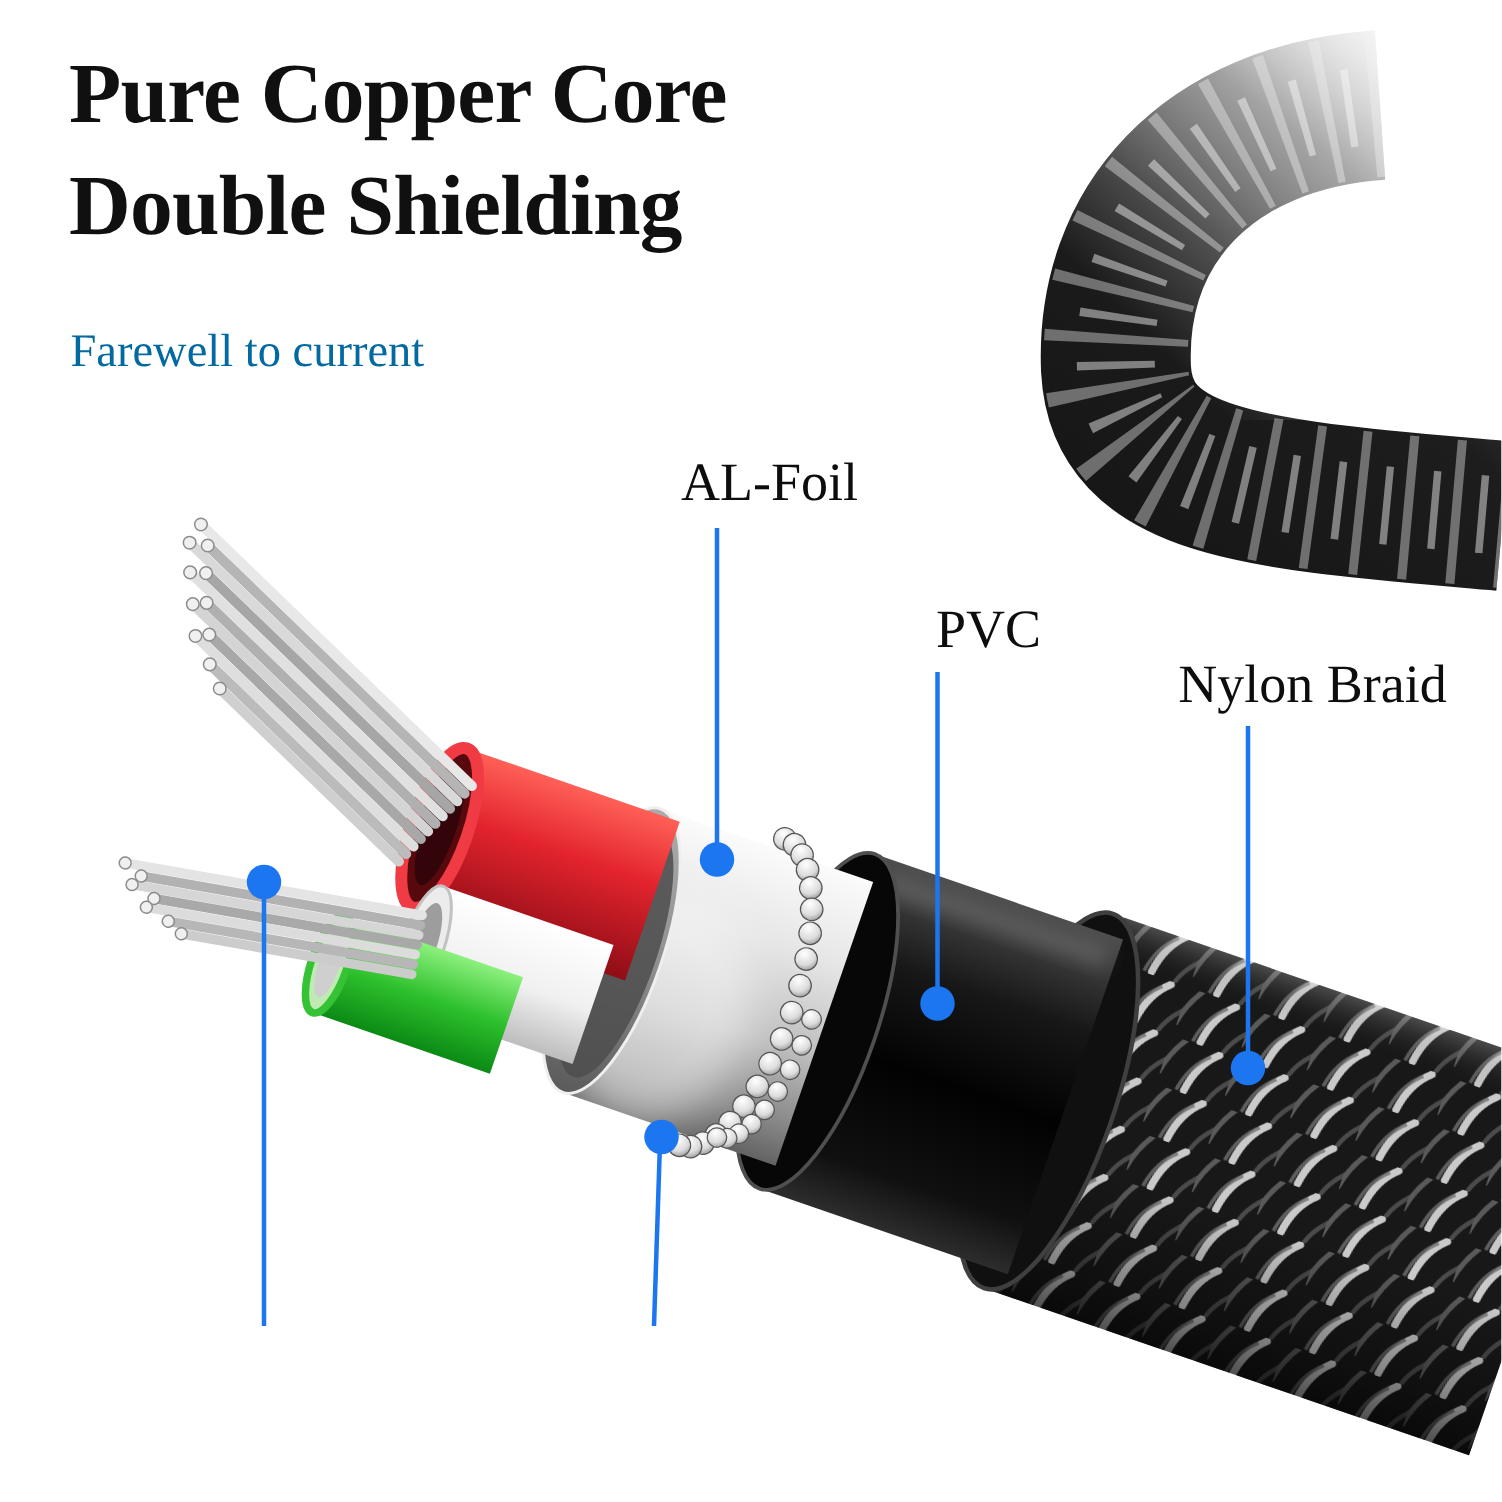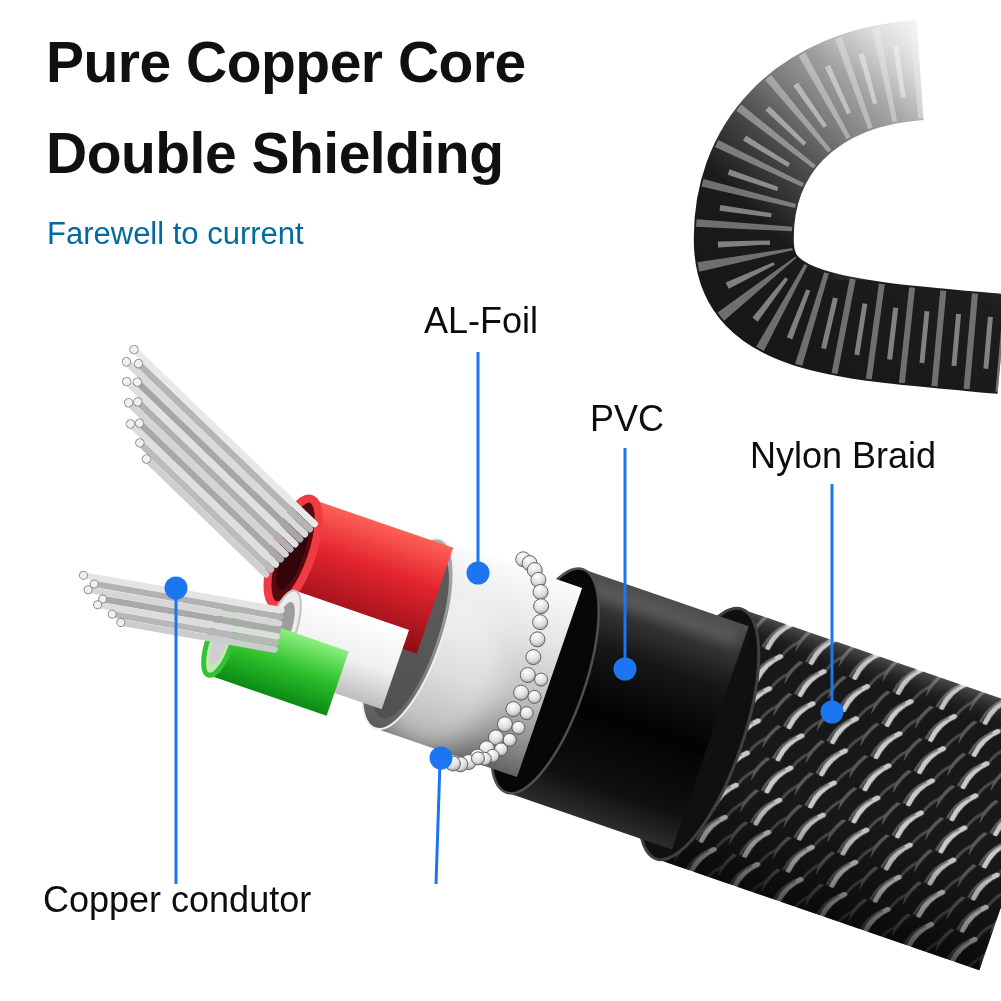"Pure Copper Core" .stage { font-family: Liberation Sans, sans-serif -> Liberation Serif, serif }
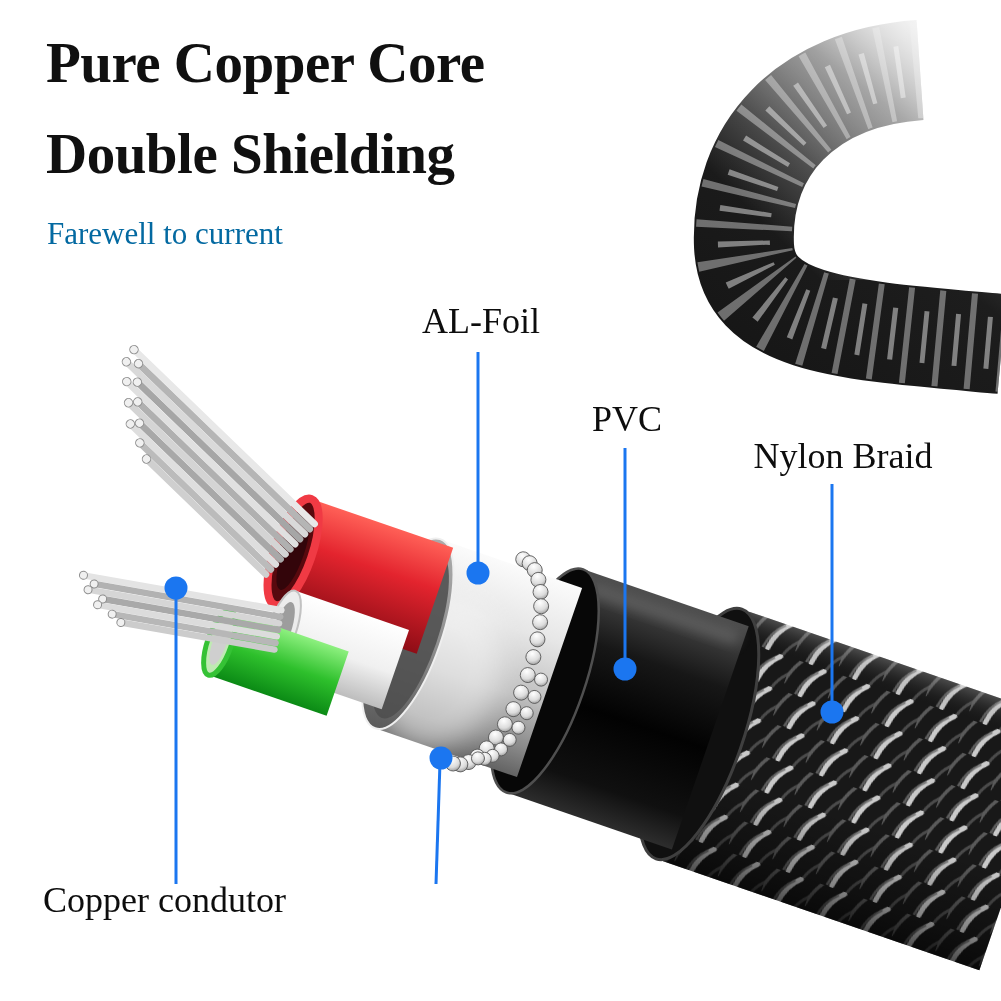"Double Shielding" .title-line.l2 { top: 125px -> 109px }
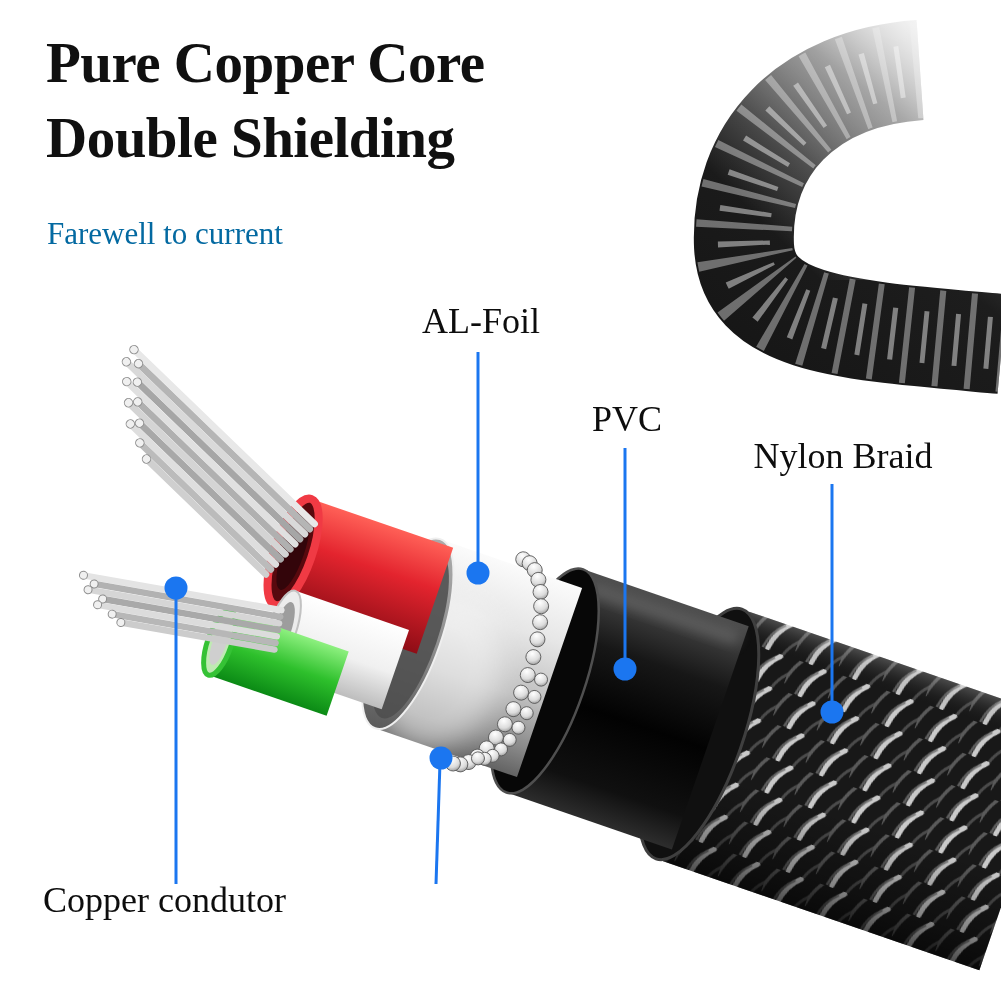"AL-Foil" .callout.centered { margin-left: none -> 32px }
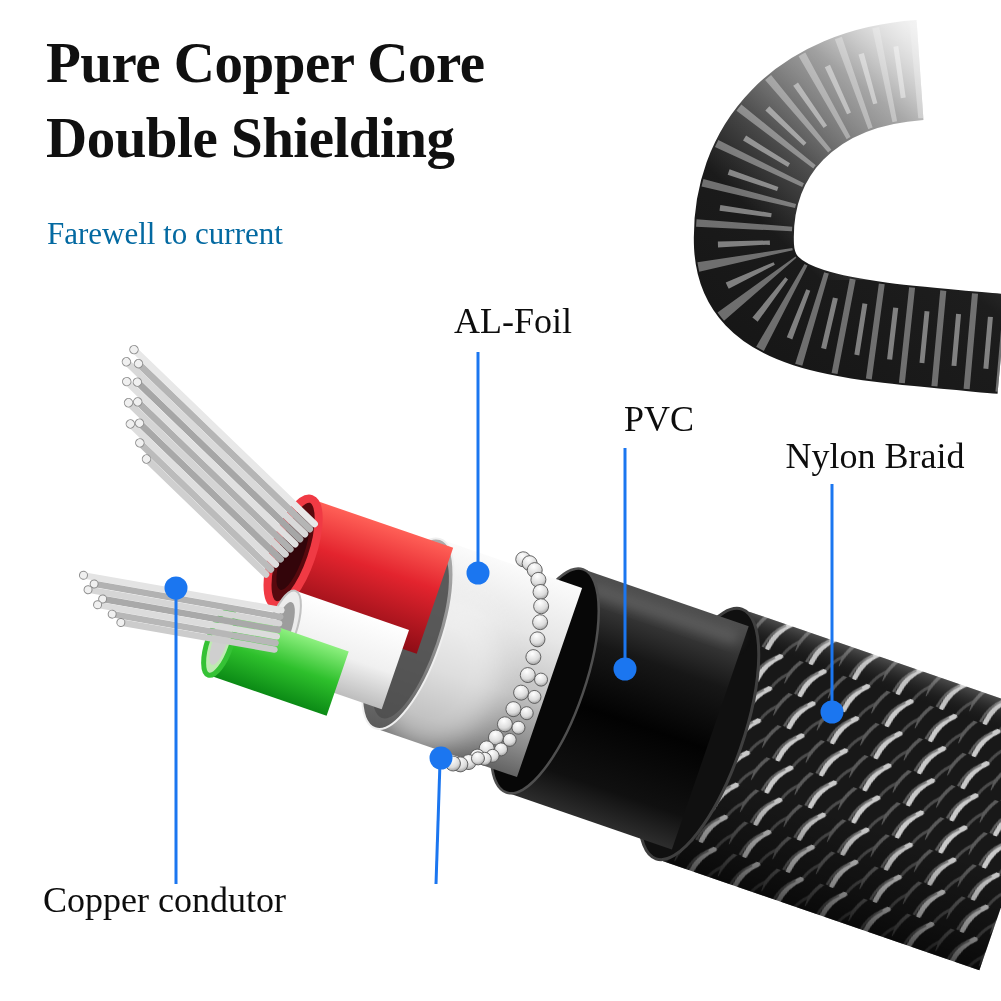"Copper condutor" div.callout { html: <div>Copper condutor</div> -> none }
